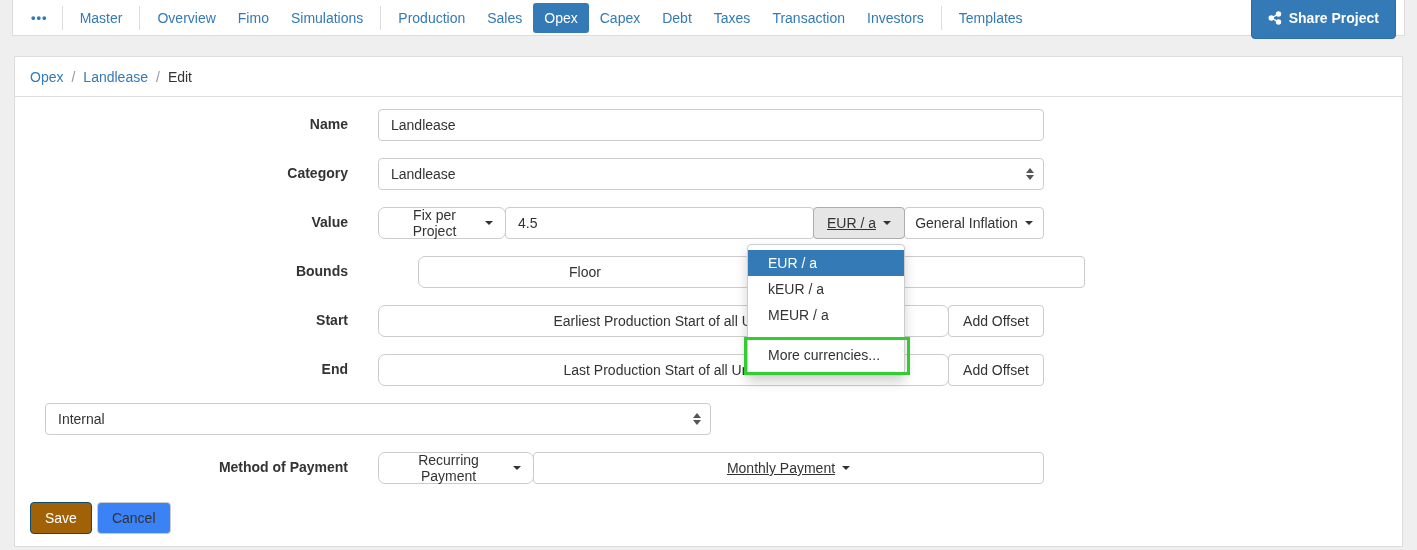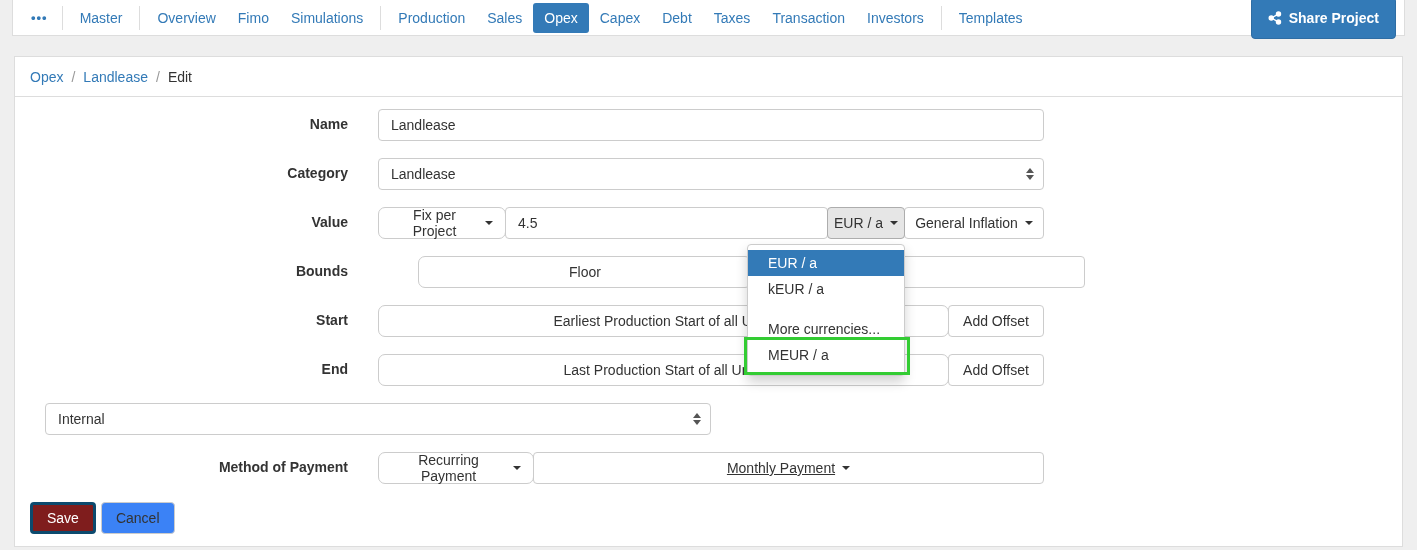"EUR / a" .ctl-wrap { text-decoration: none -> underline; width: 78px -> 92px }
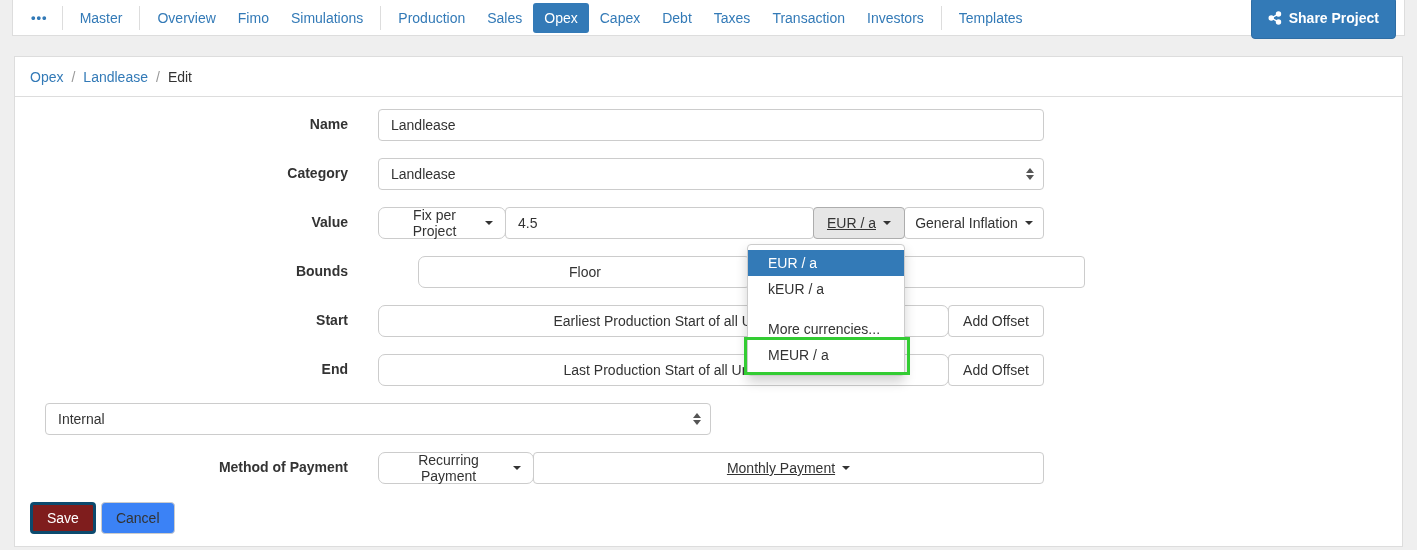"More currencies..." div.dd-item { order: before "MEUR / a" -> after "MEUR / a" }
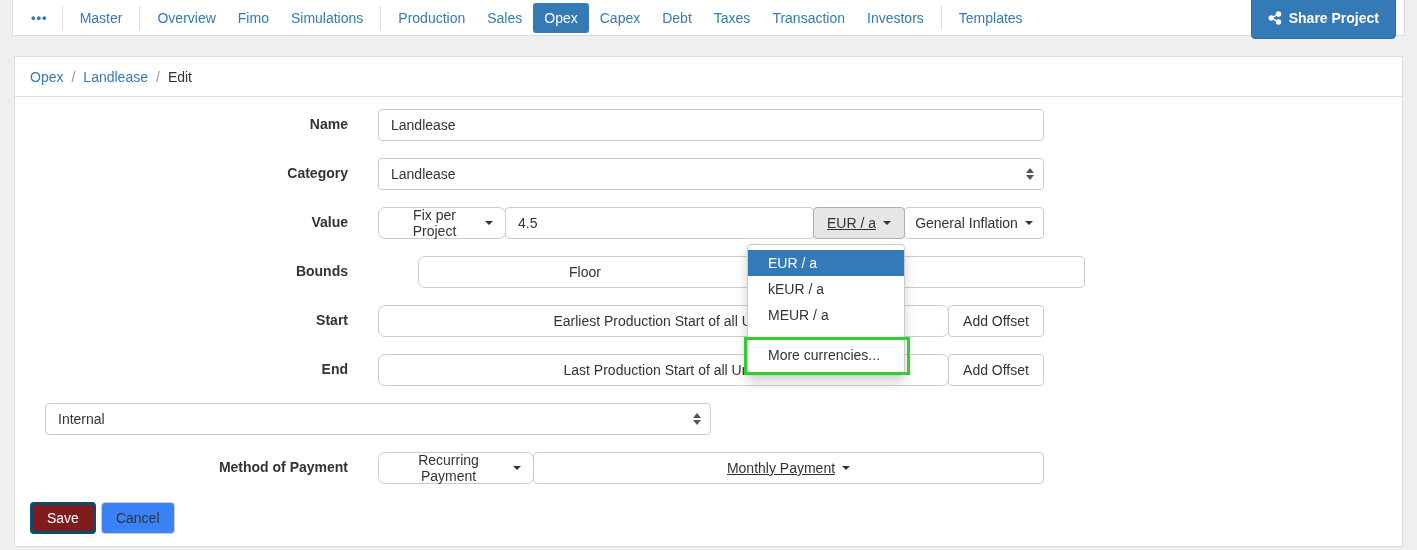"Save" .btn-primary { background: #7f1d1d -> #a16207; border: 3px solid #0c4a6e -> 1px solid #0c4a6e }
